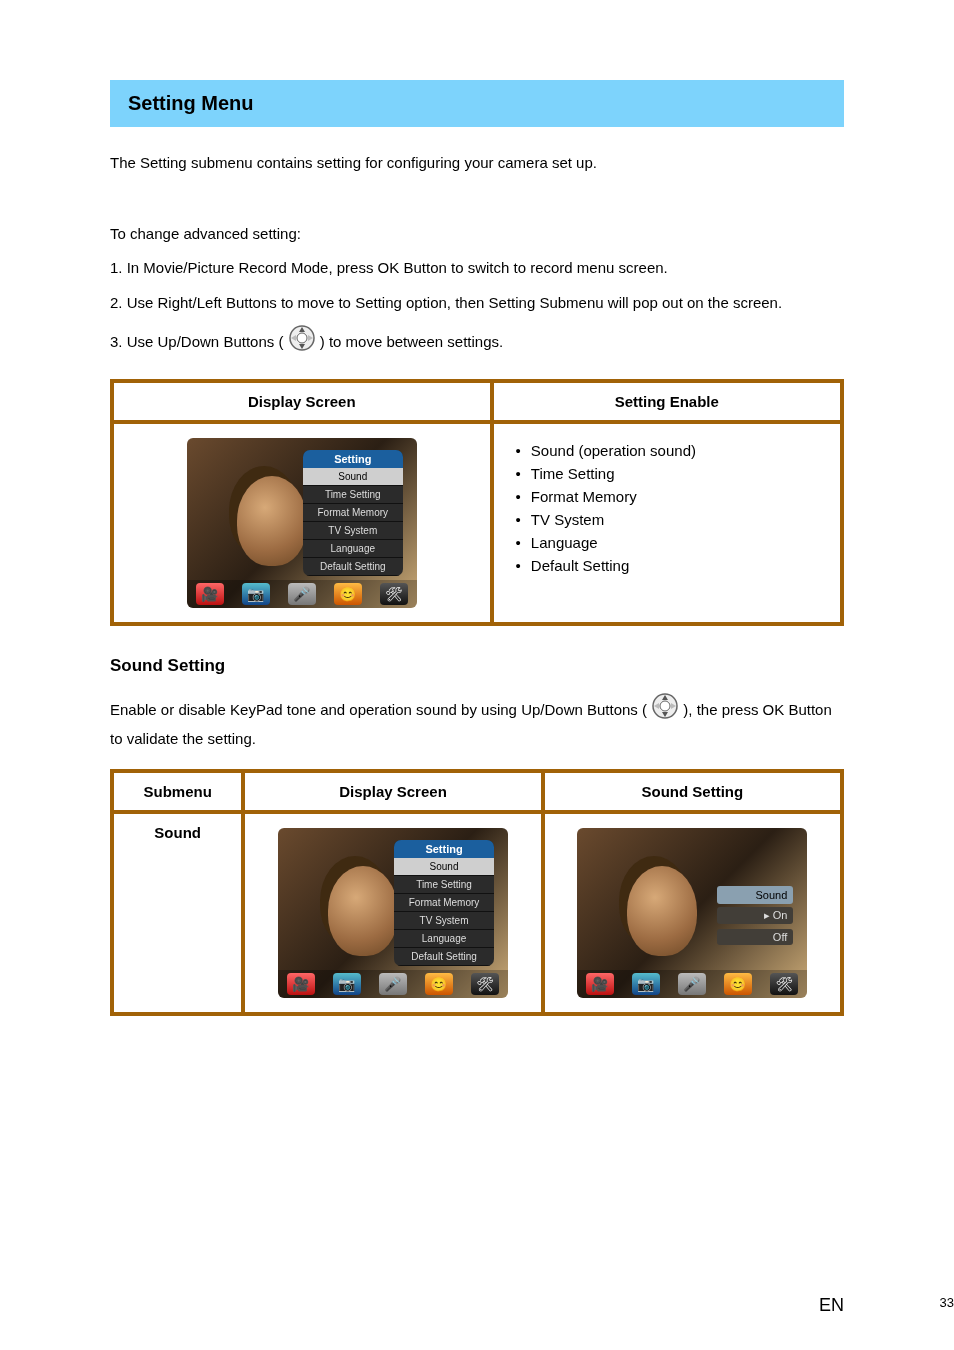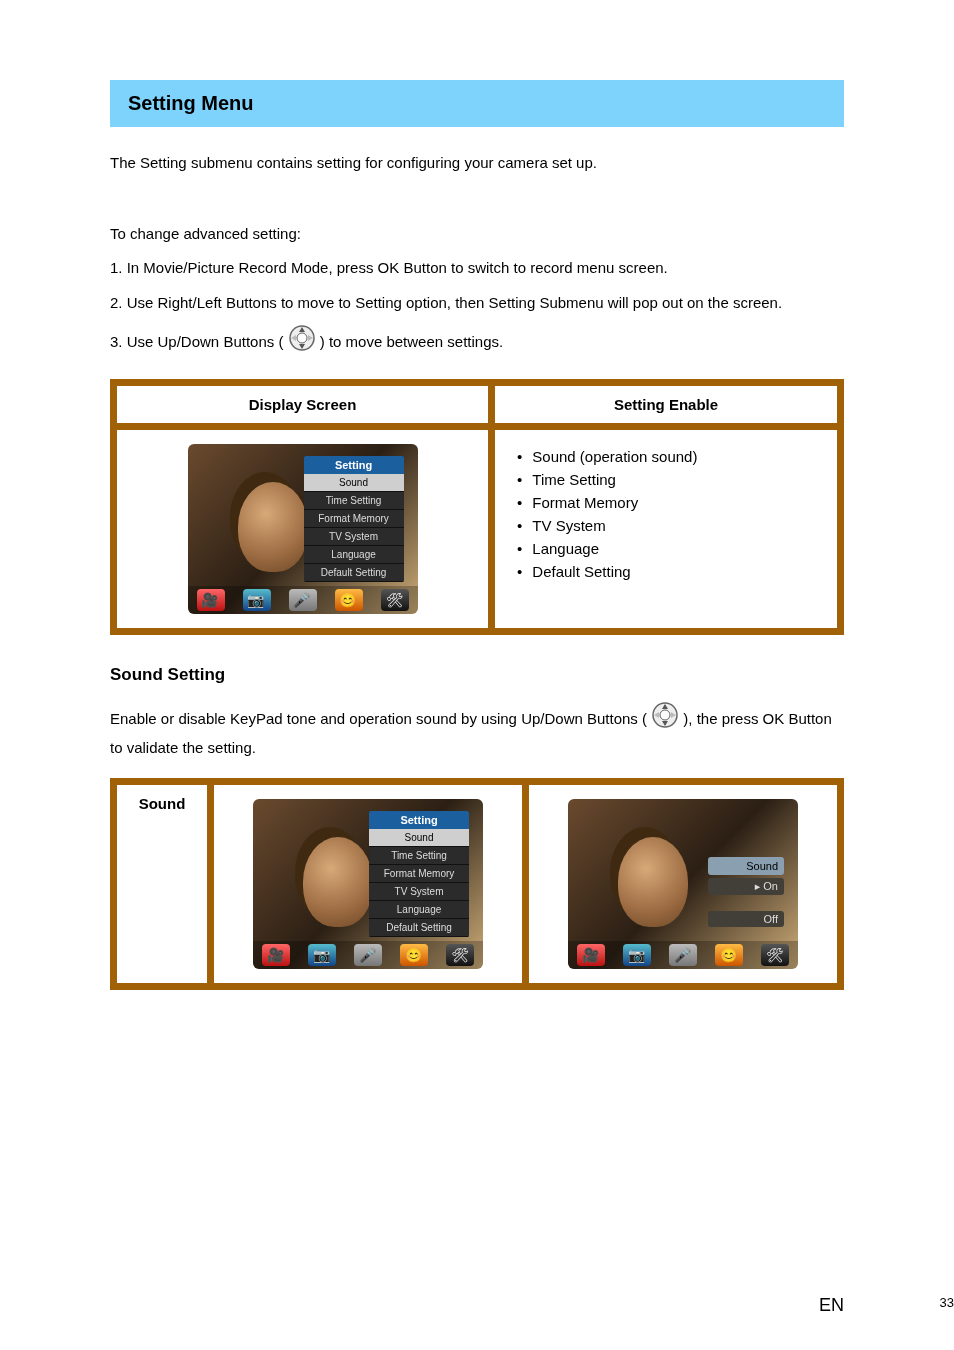"Display Screen" table.layout th, table.layout td { border: 7px solid #a16207 -> 4px solid #a16207 }
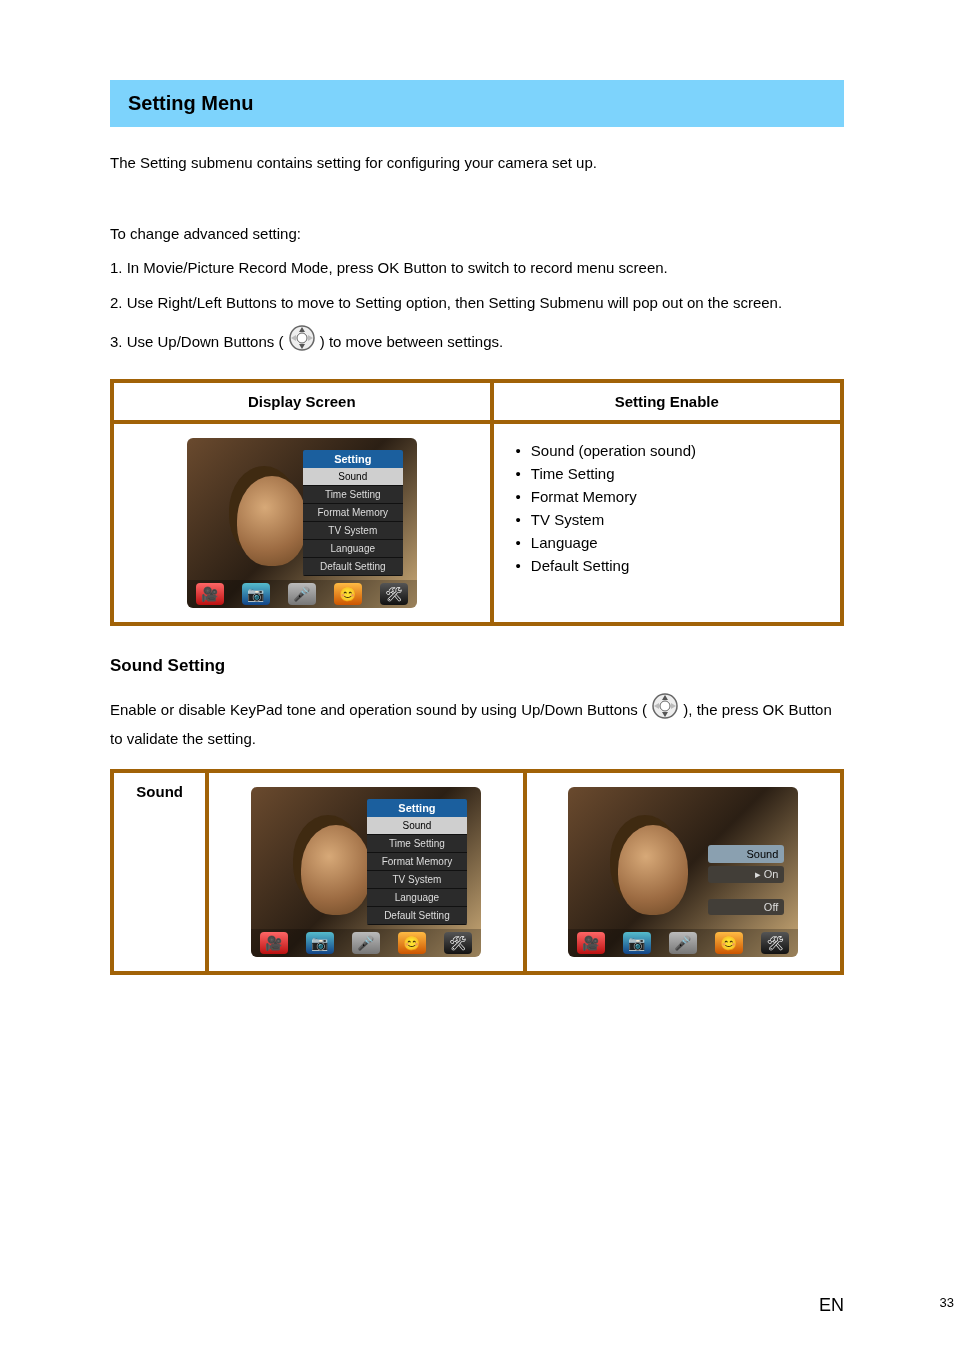"Setting" .menu-panel { border-radius: 2px -> 7px }
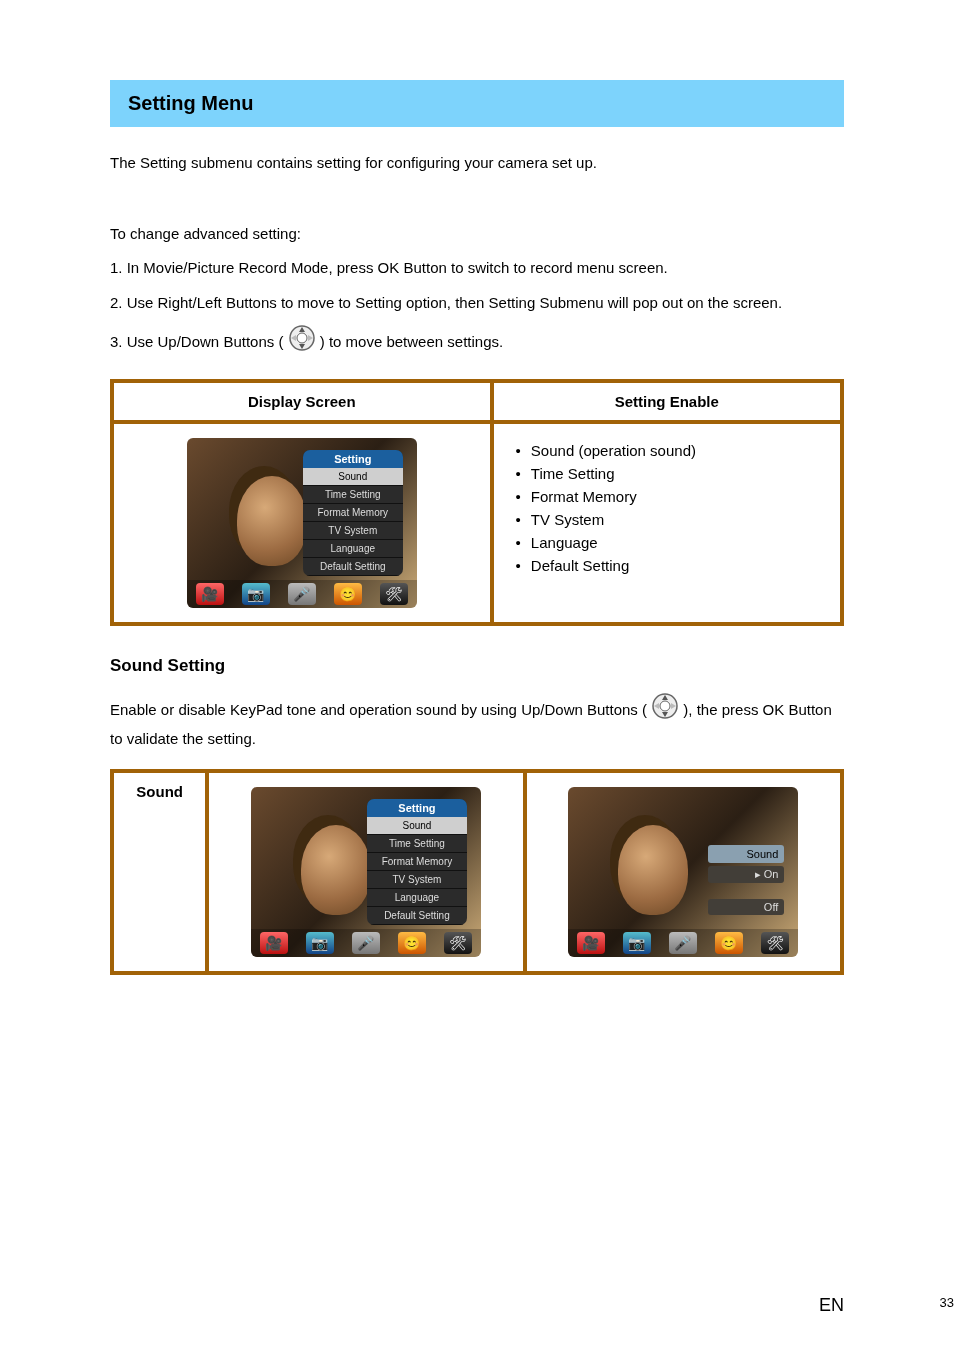"Submenu" tr { html: none -> <tr> <th>Submenu</th> <th>Display Screen</th> <th>Sound Setting</th> </tr> }
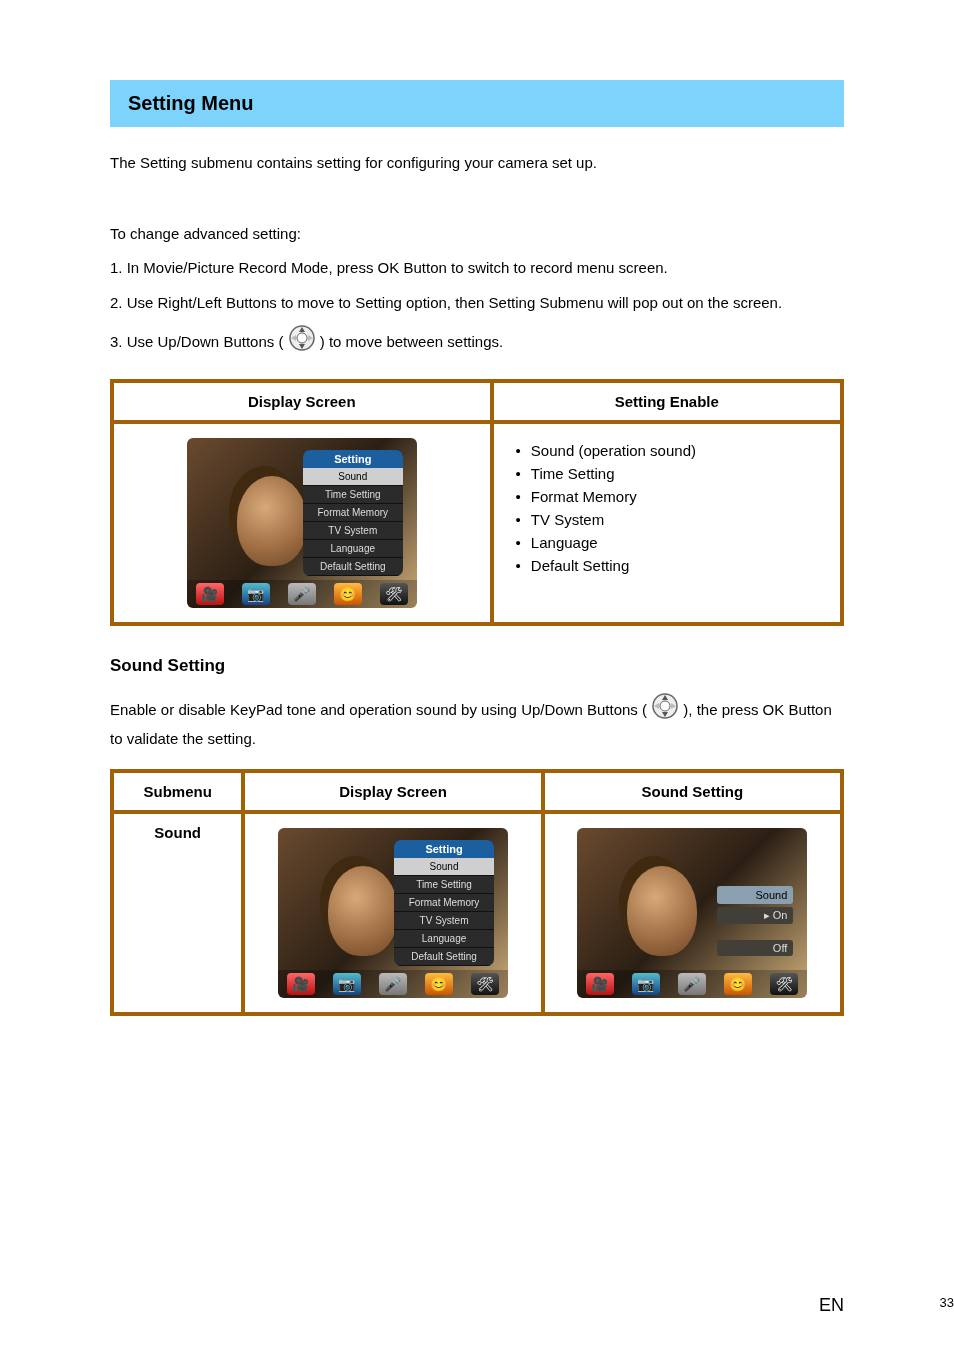"▸ On" .options-side .opt-item { margin-bottom: 16px -> 5px }
